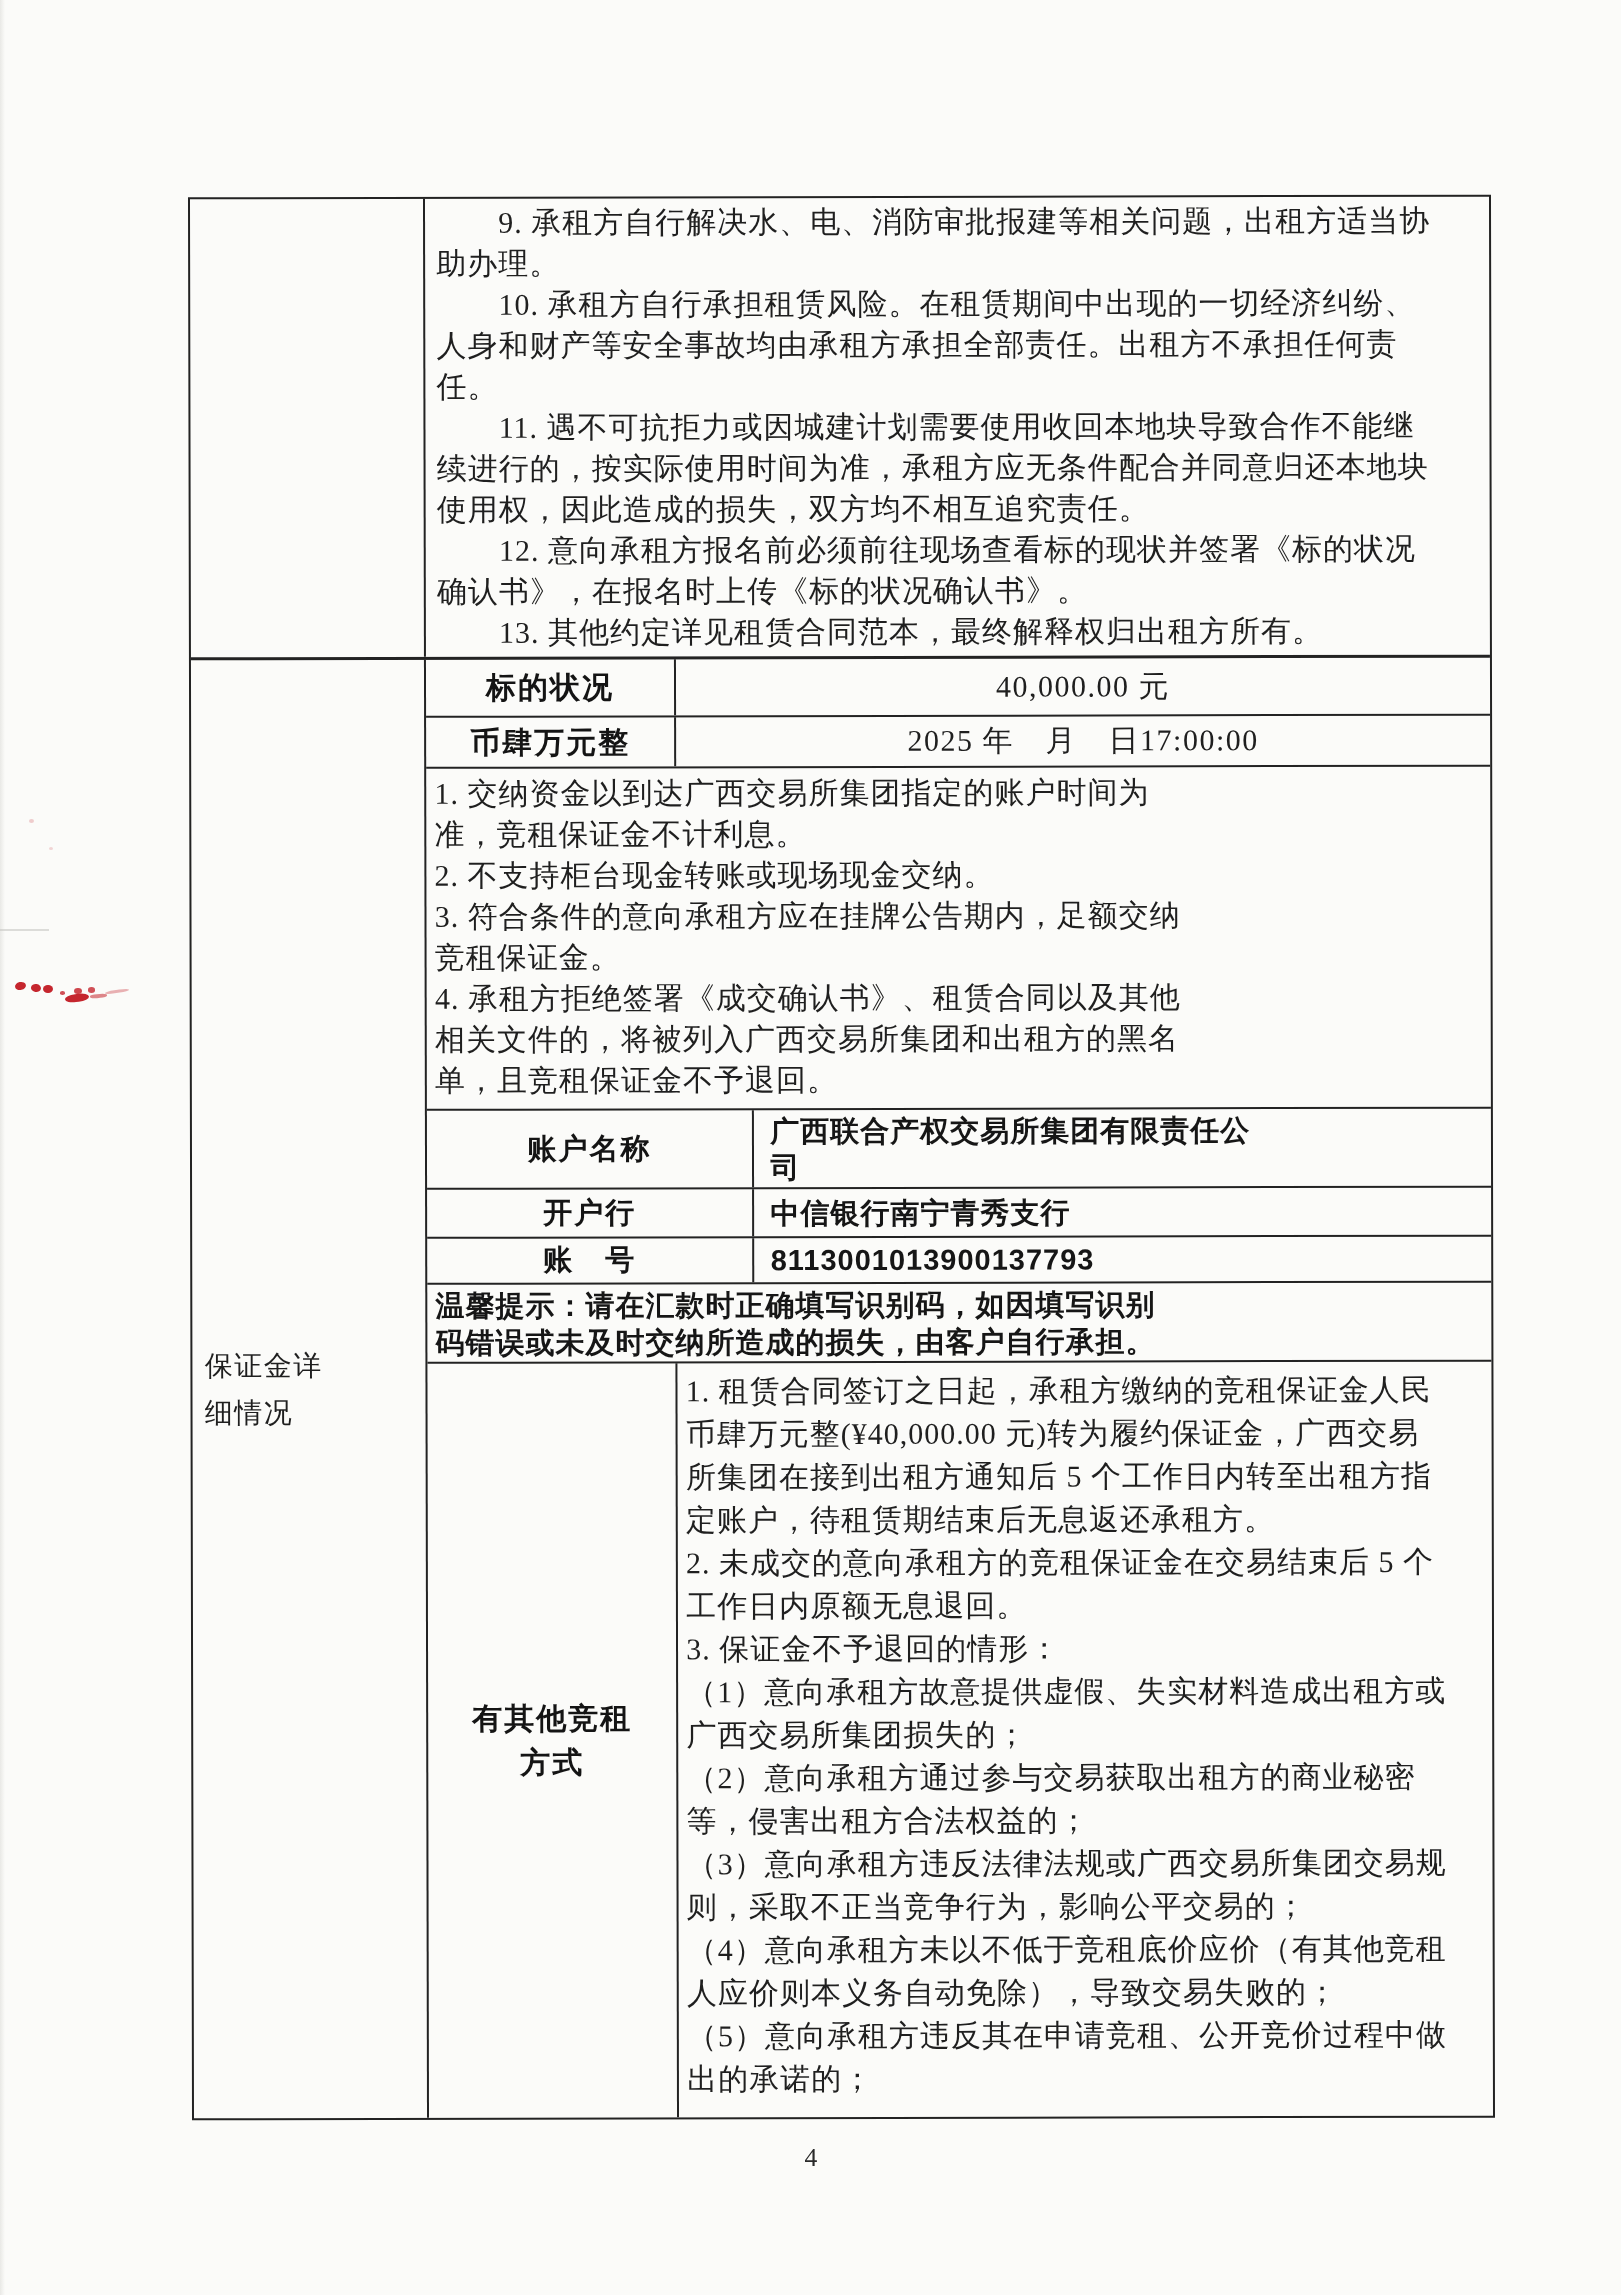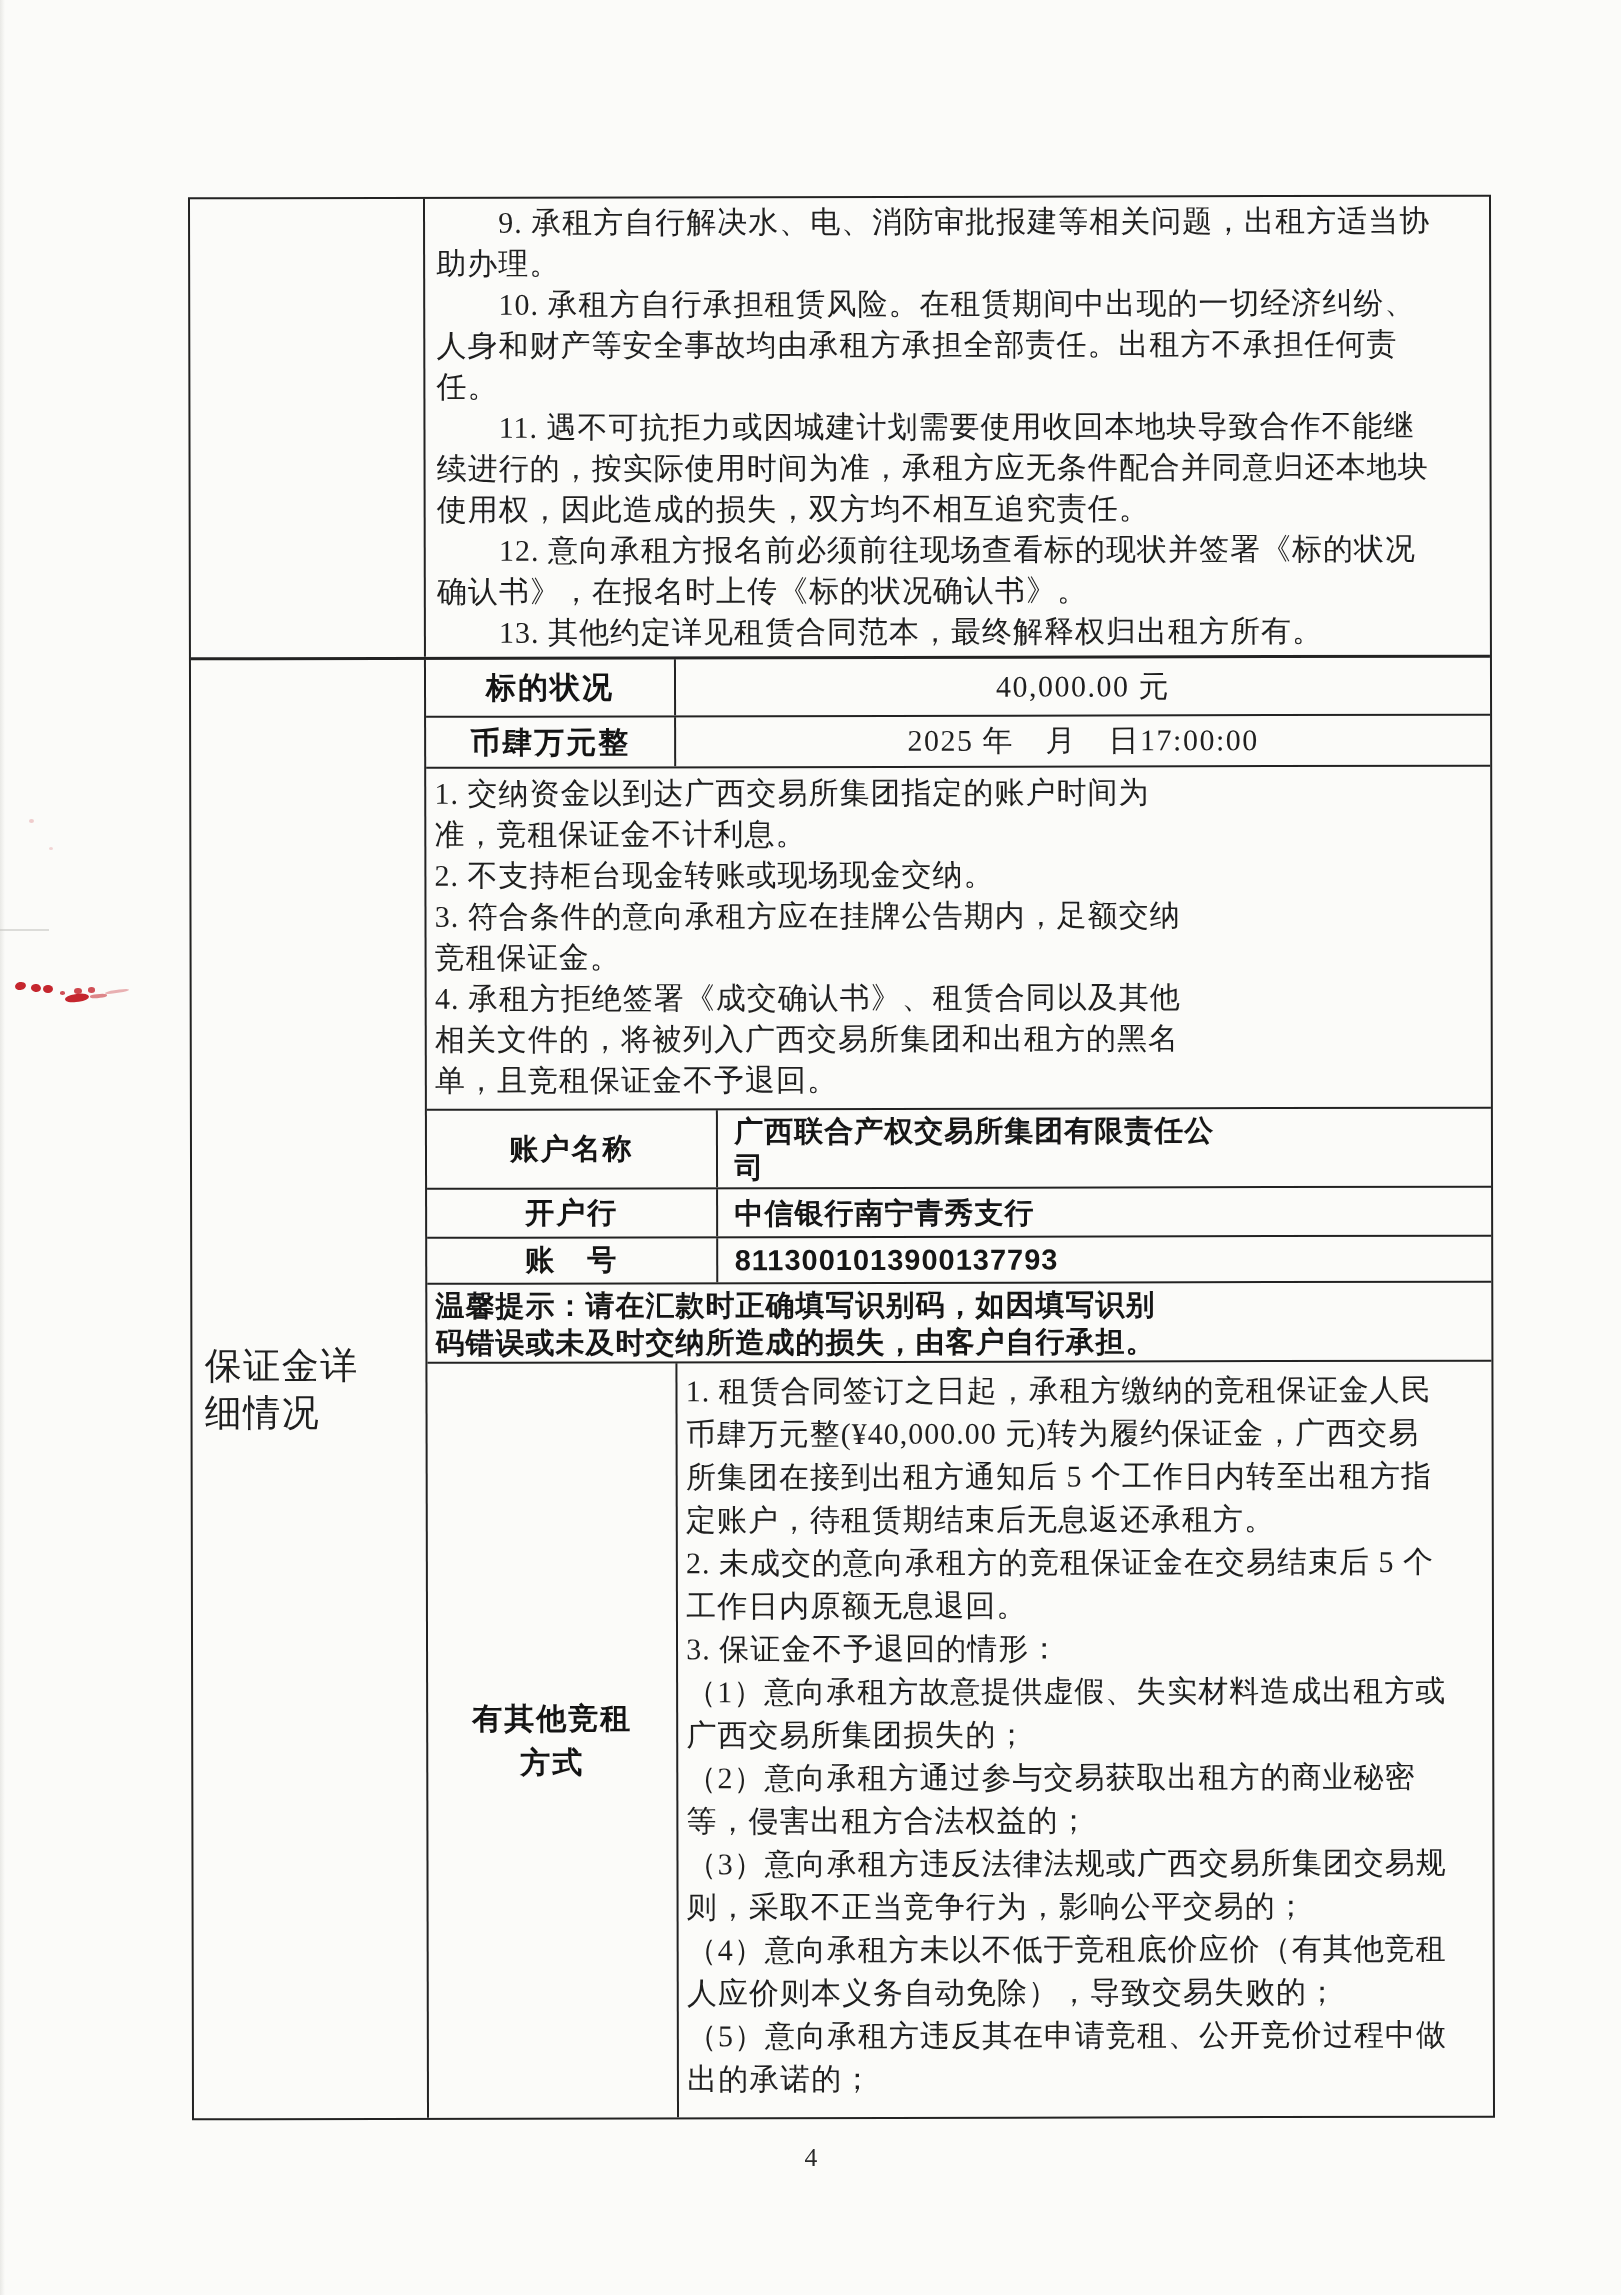"账户名称" .acct-lbl { width: 291px -> 327px }
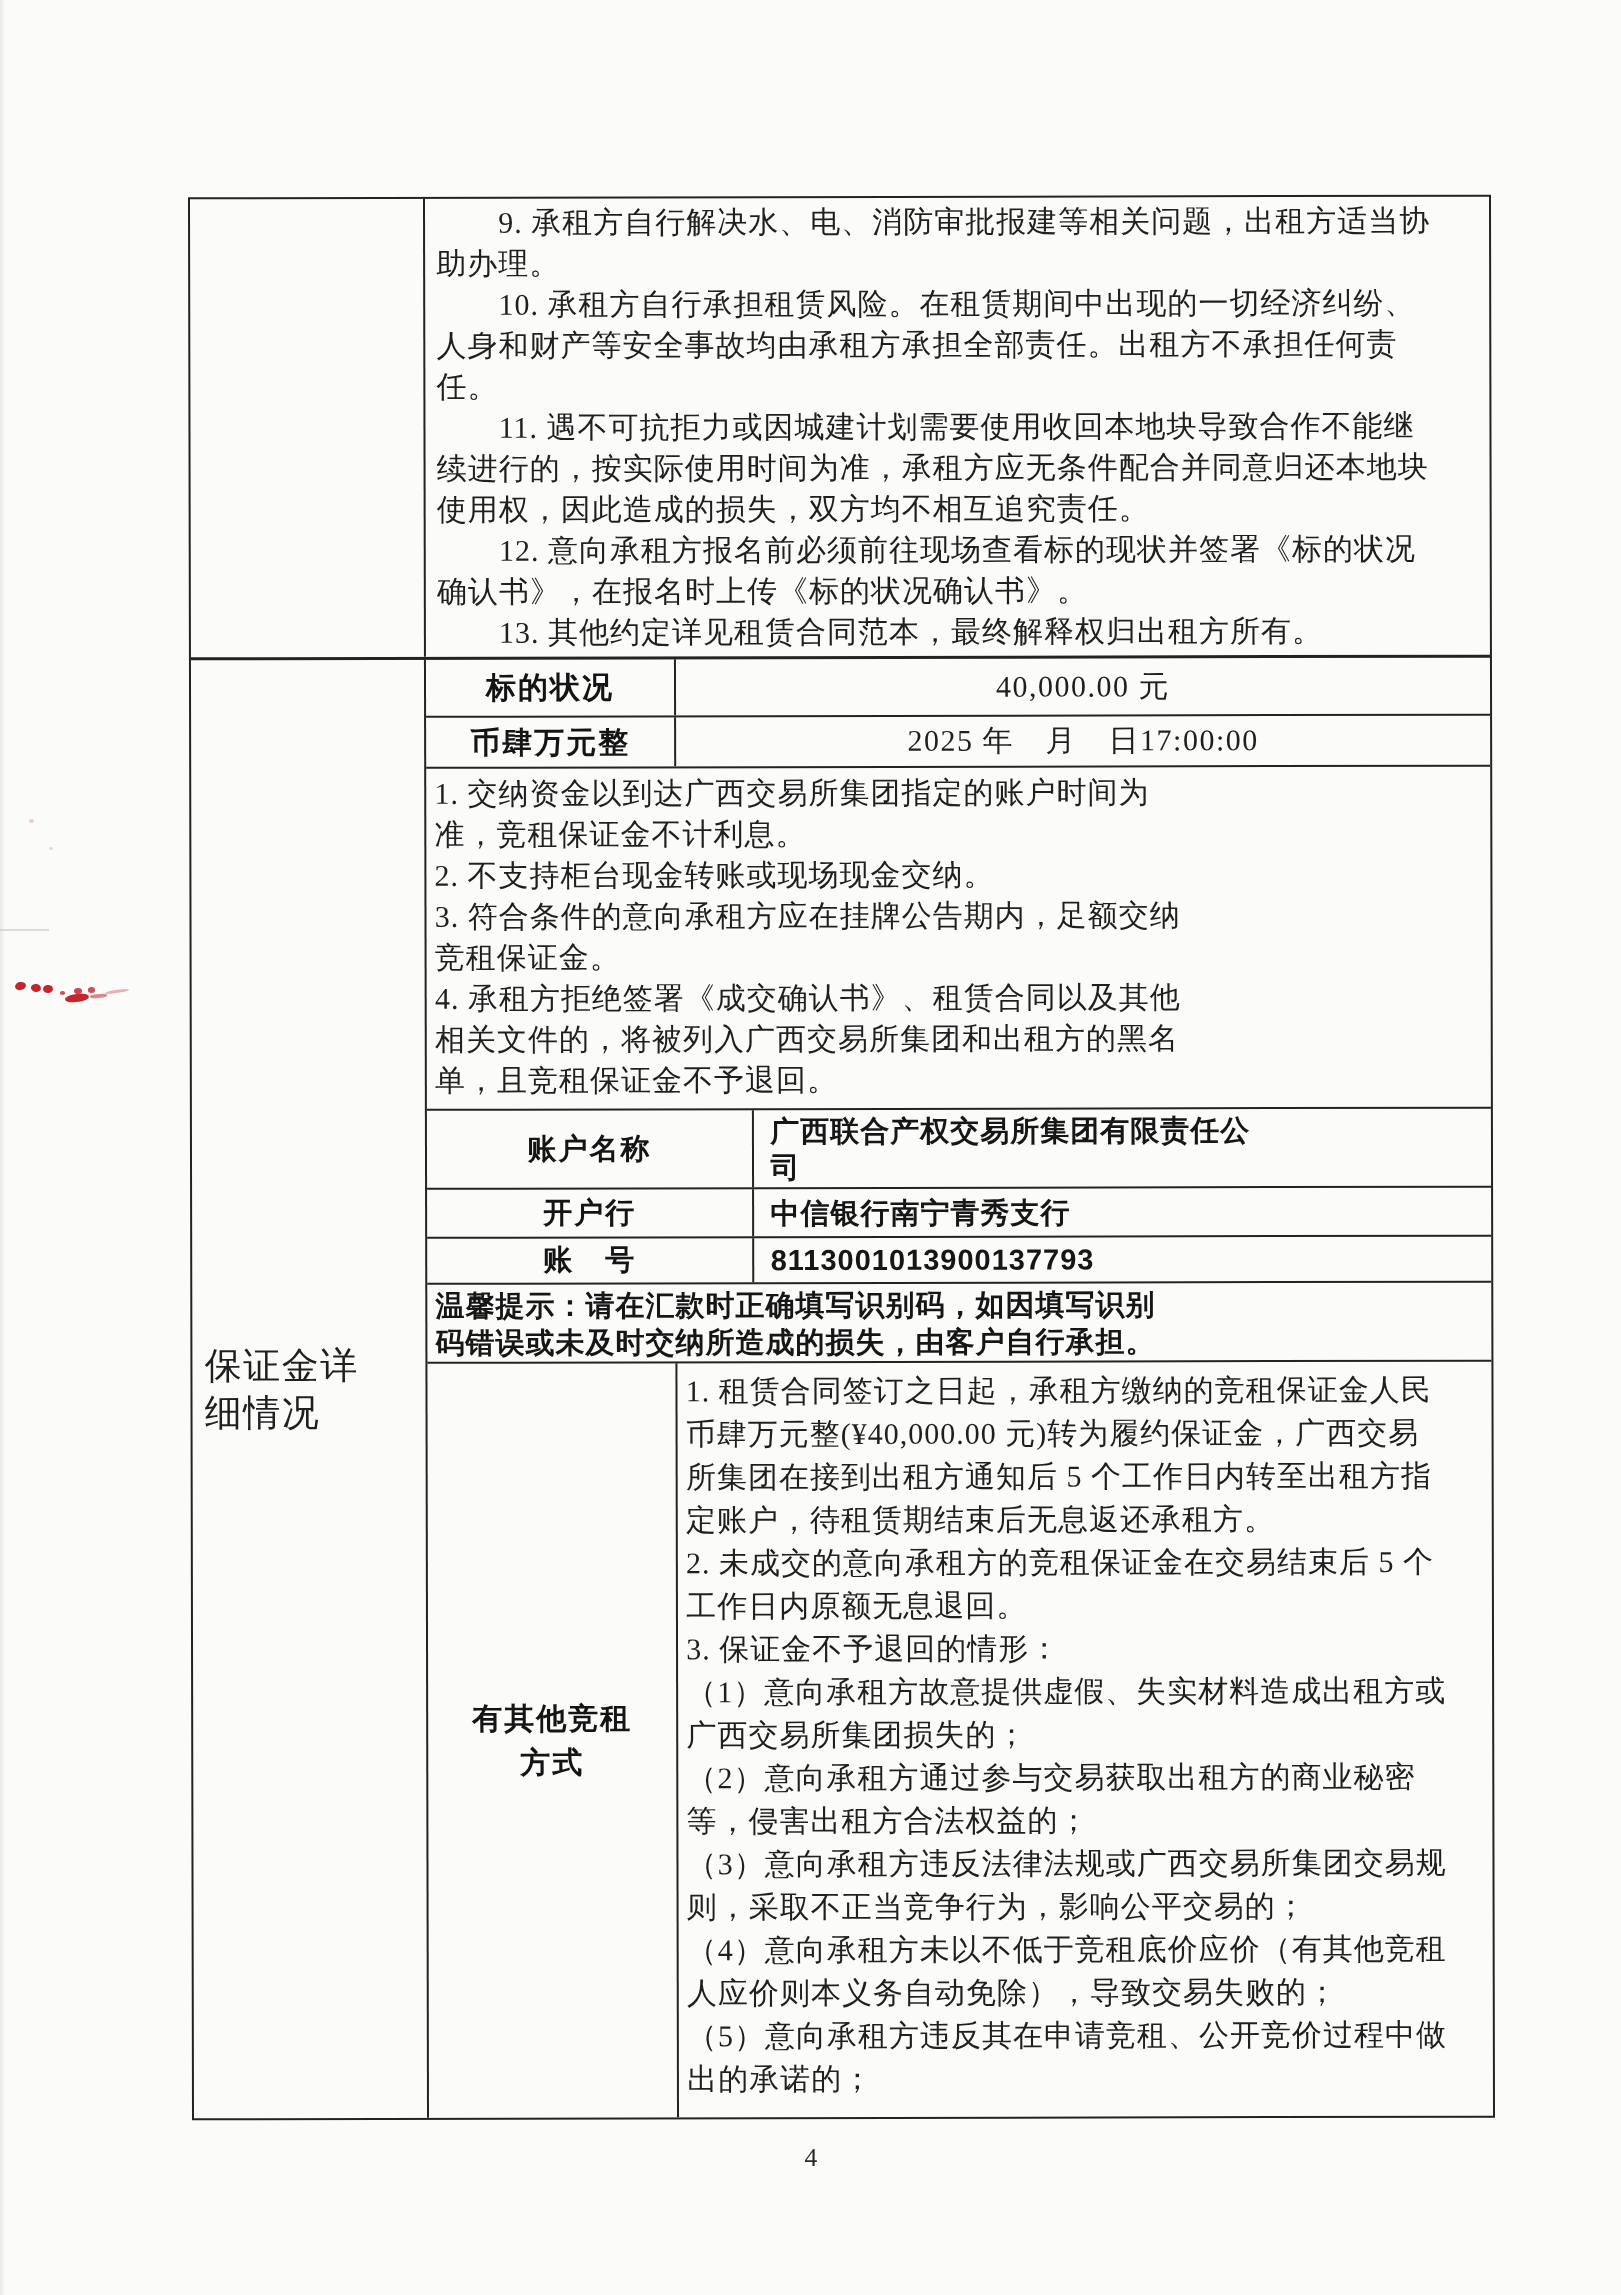"保证金详" .section-label { font-size: 37px -> 28px }
